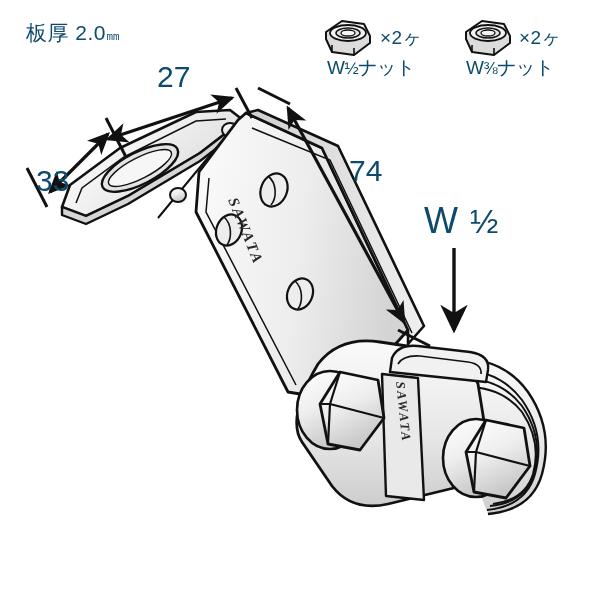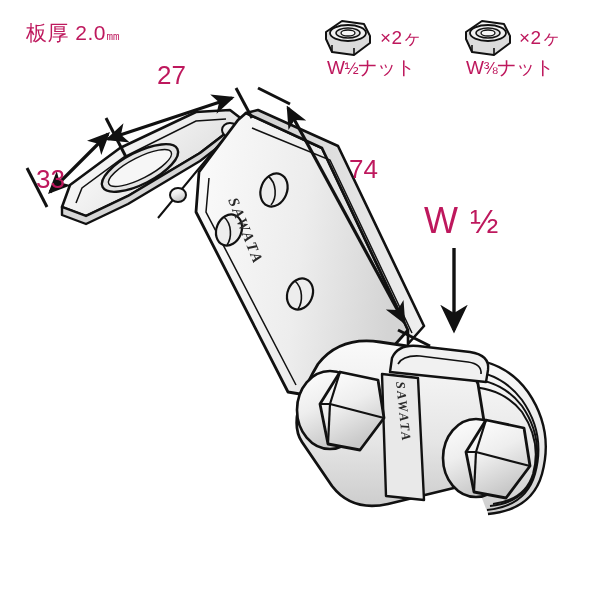"板厚 2.0㎜" .txt { color: #be185d -> #0c4a6e }
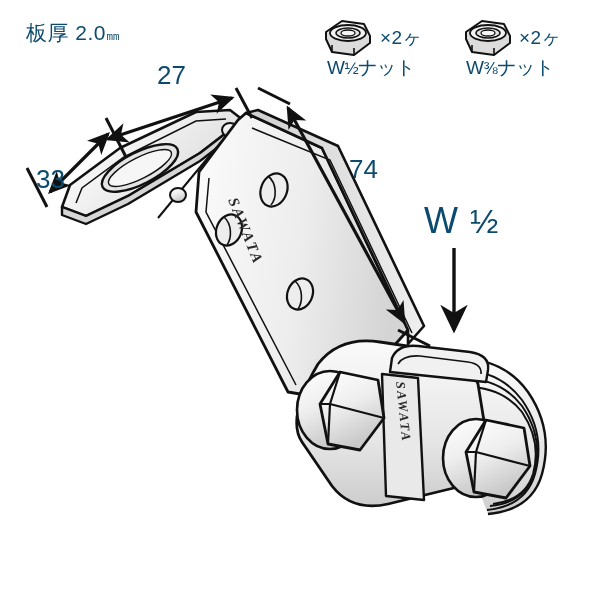"27" .dim { font-size: 26px -> 30px }
